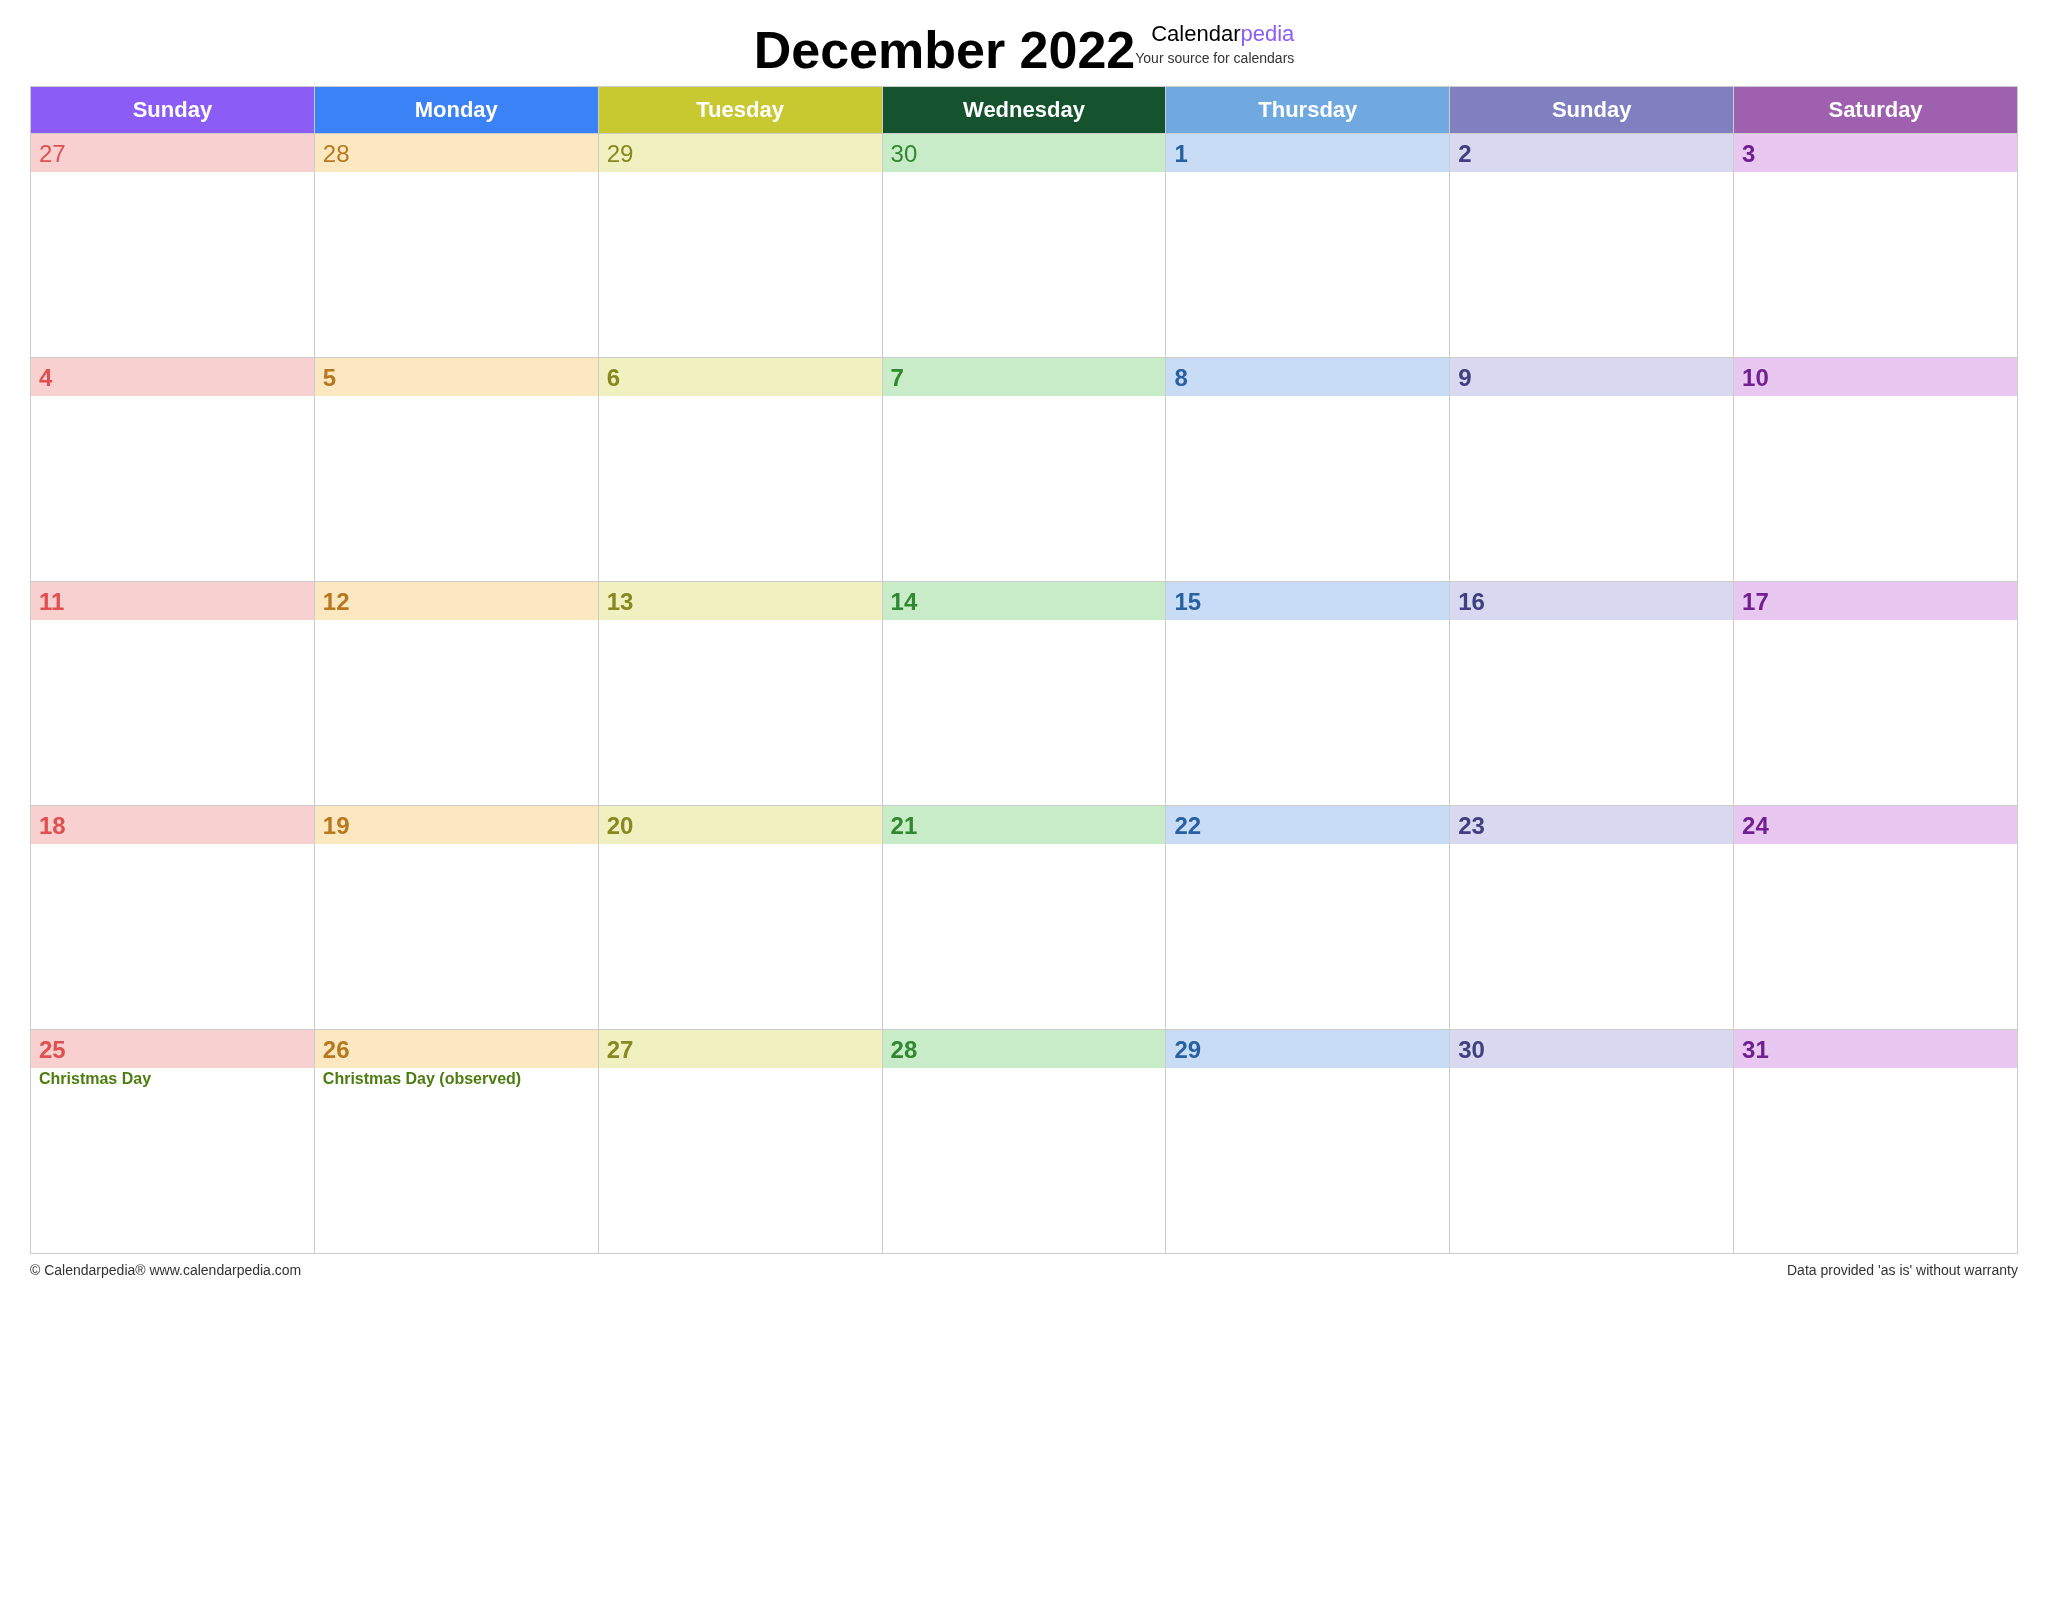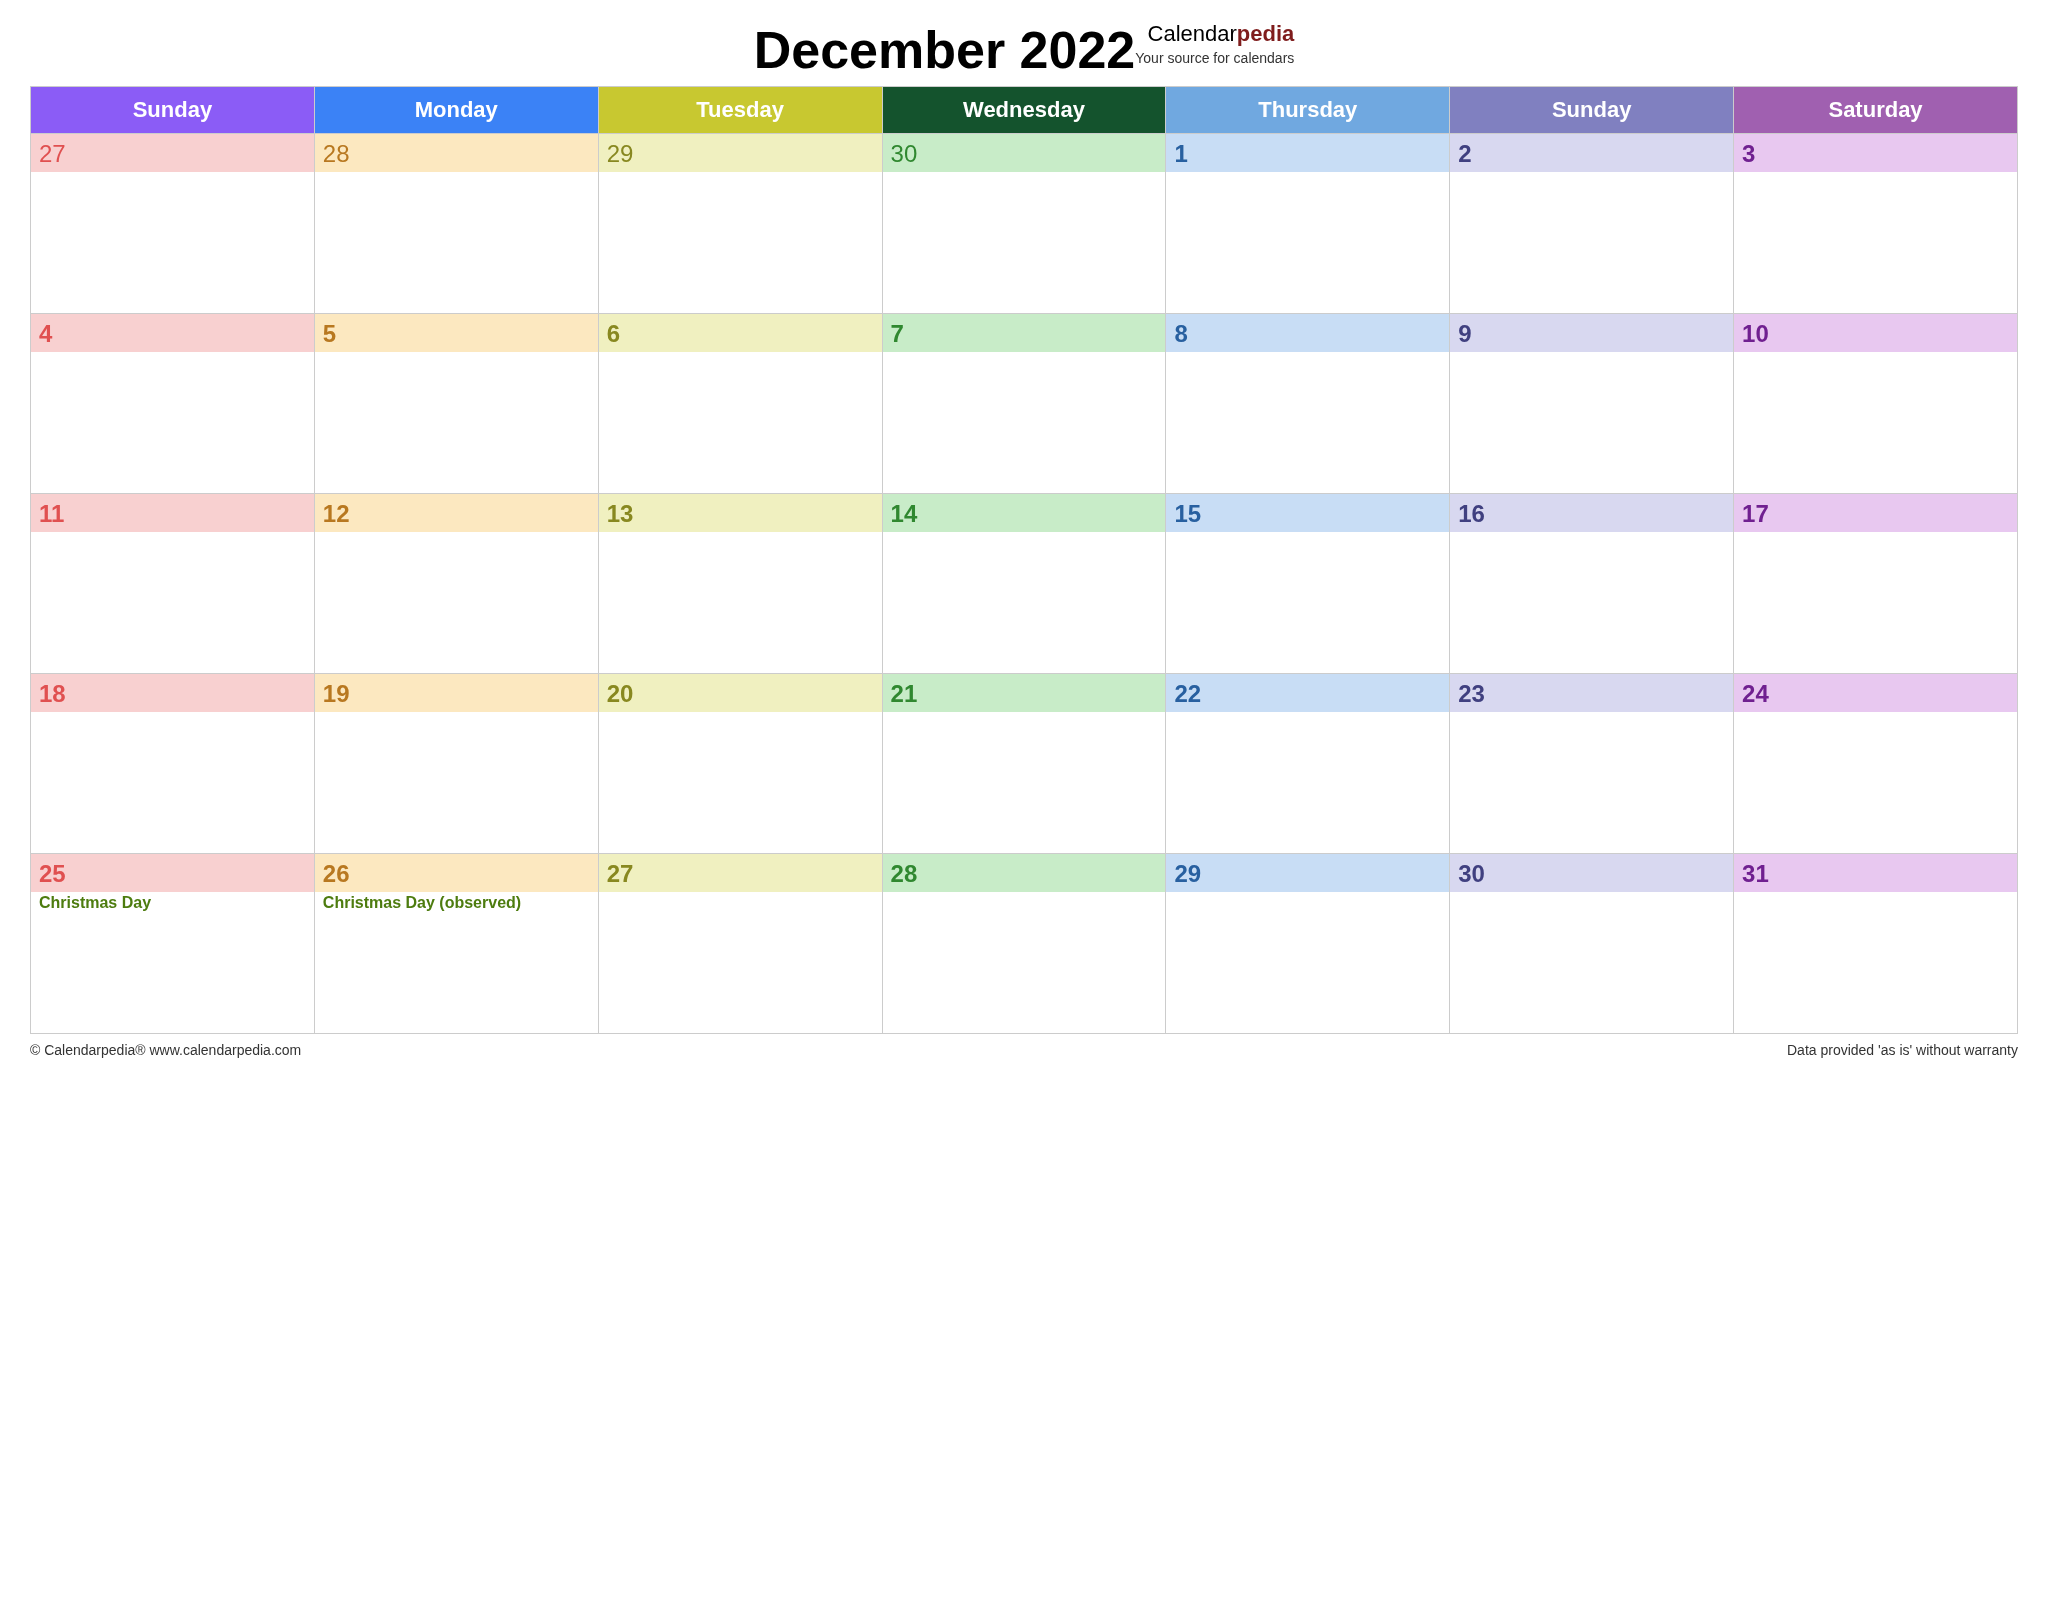"pedia" .brand-name span { color: #7f1d1d -> #8b5cf6; font-weight: bold -> normal }
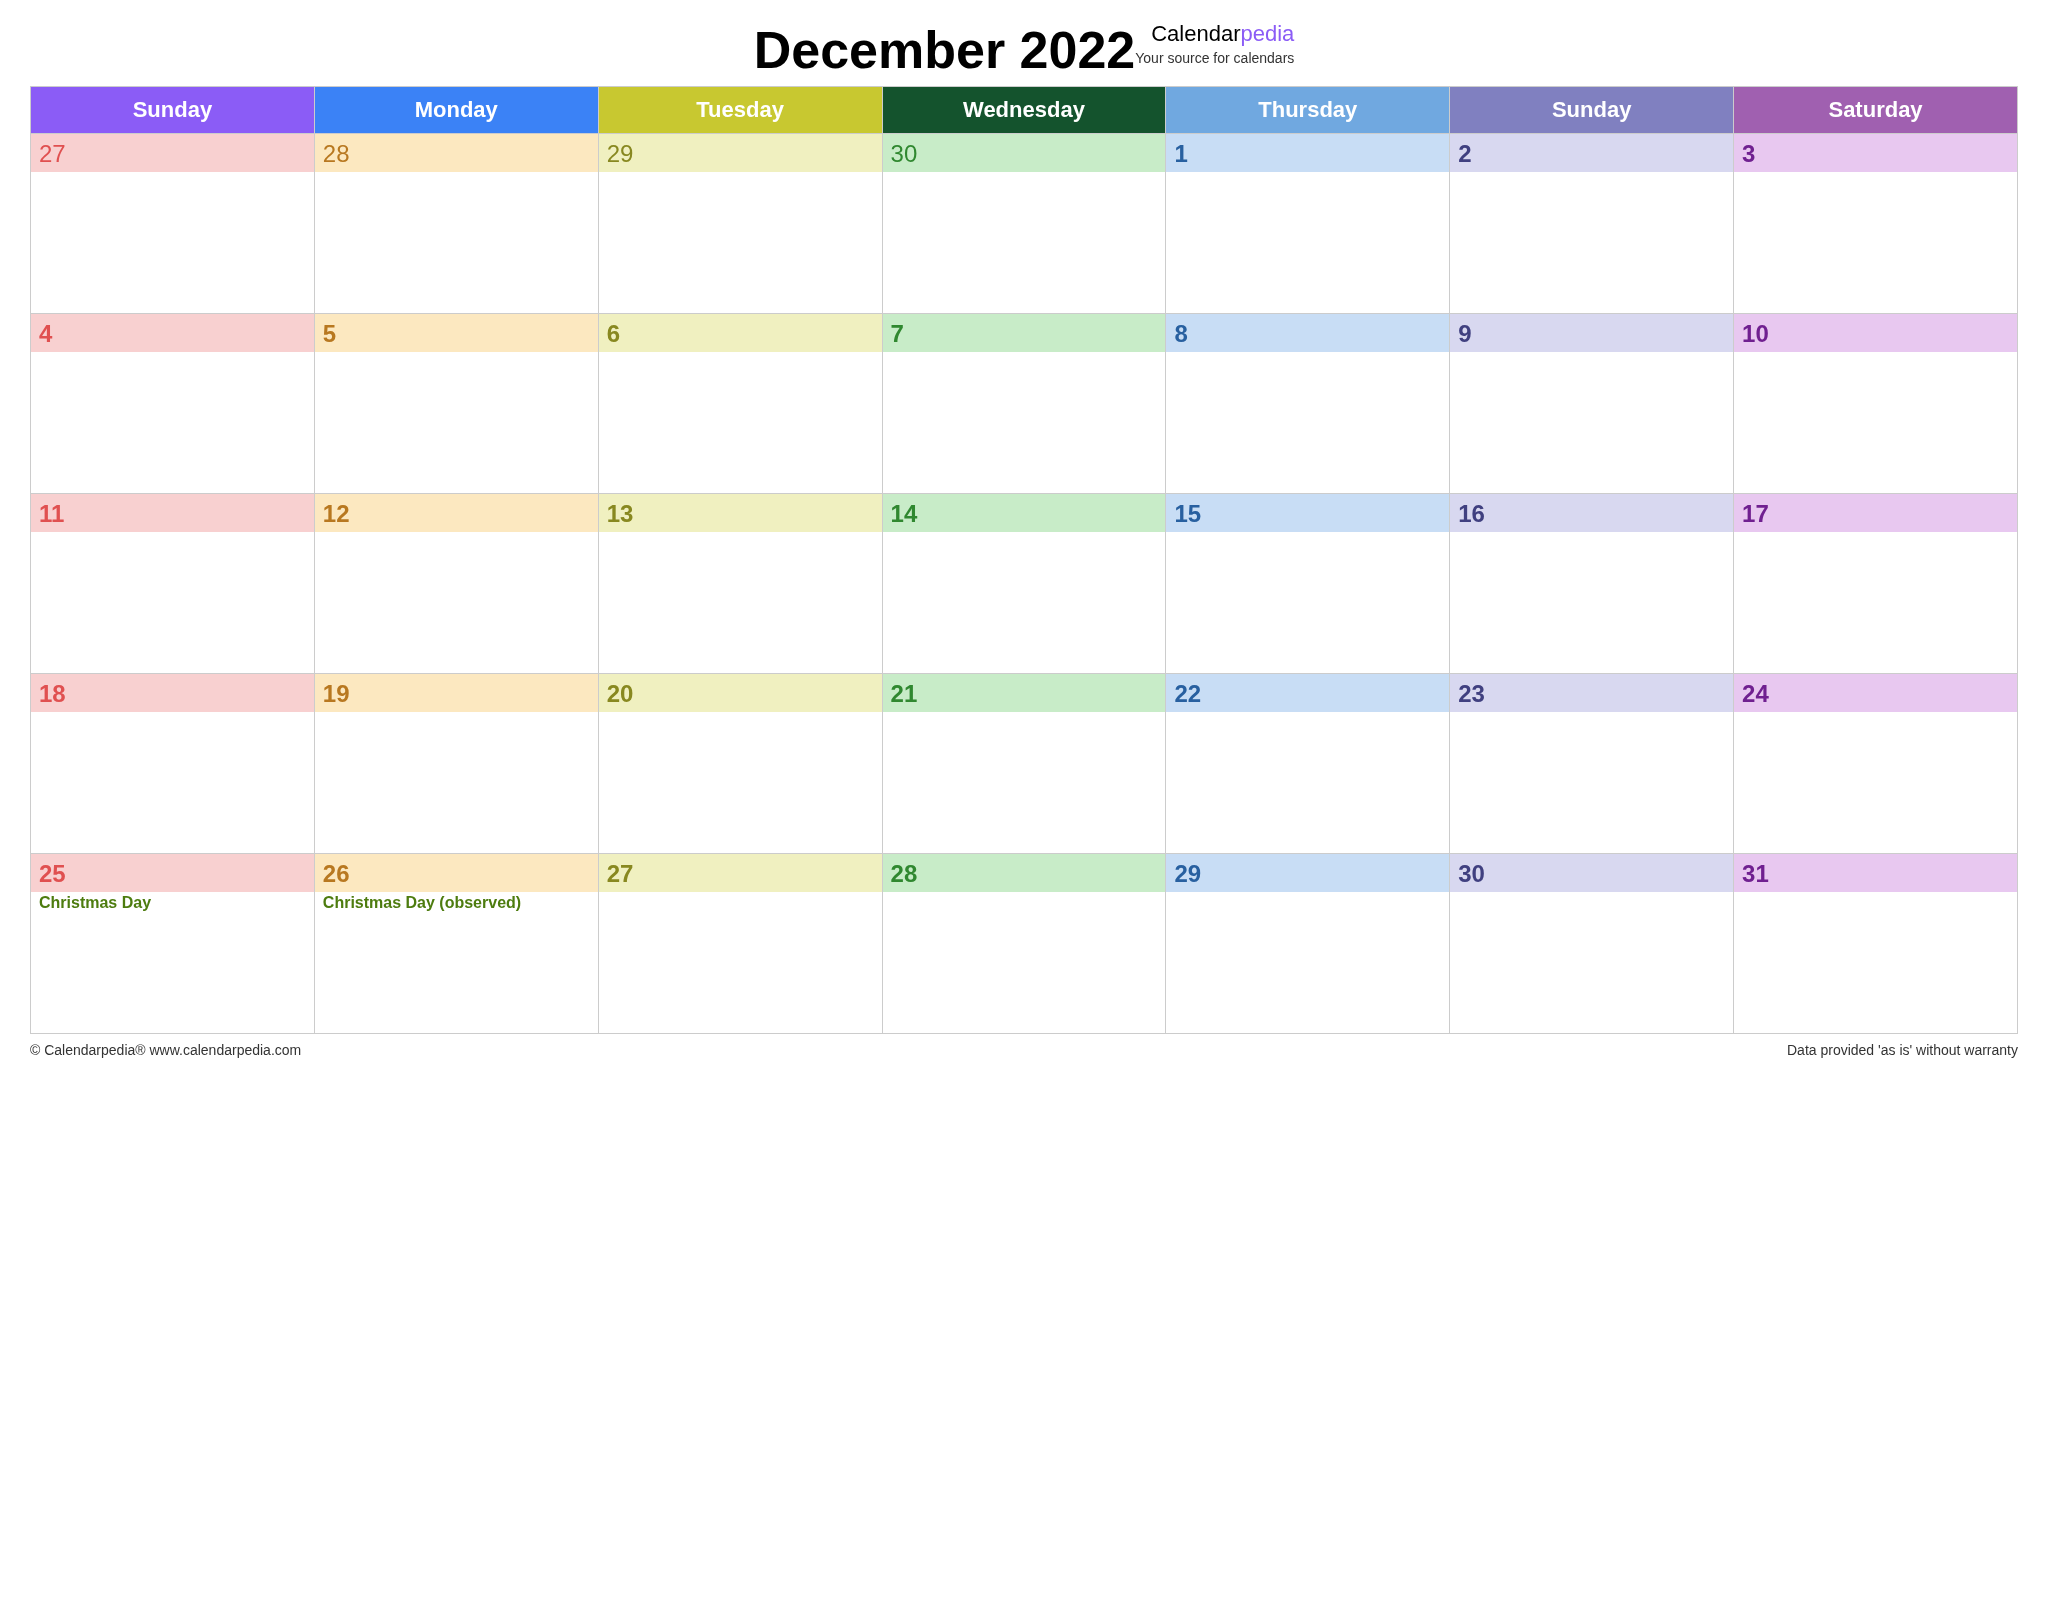"27" .calendar td { height: 180px -> 224px }
